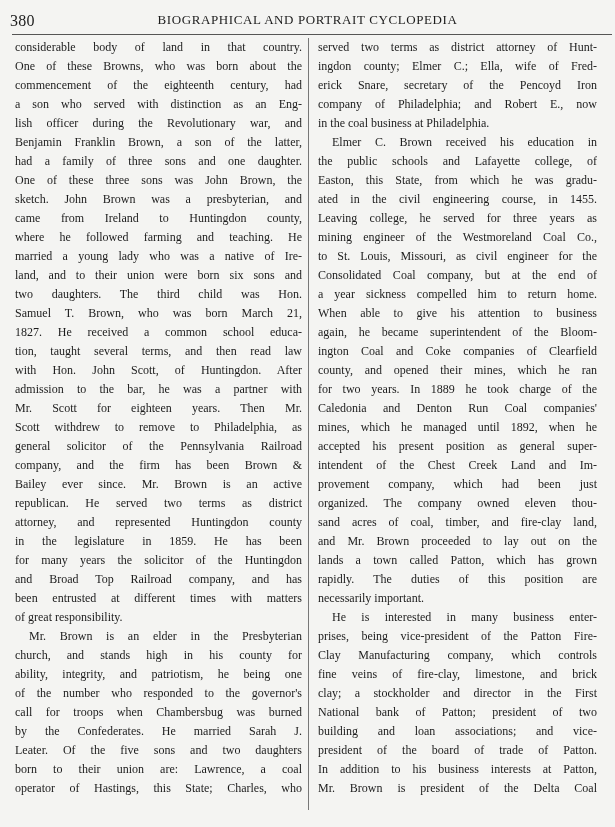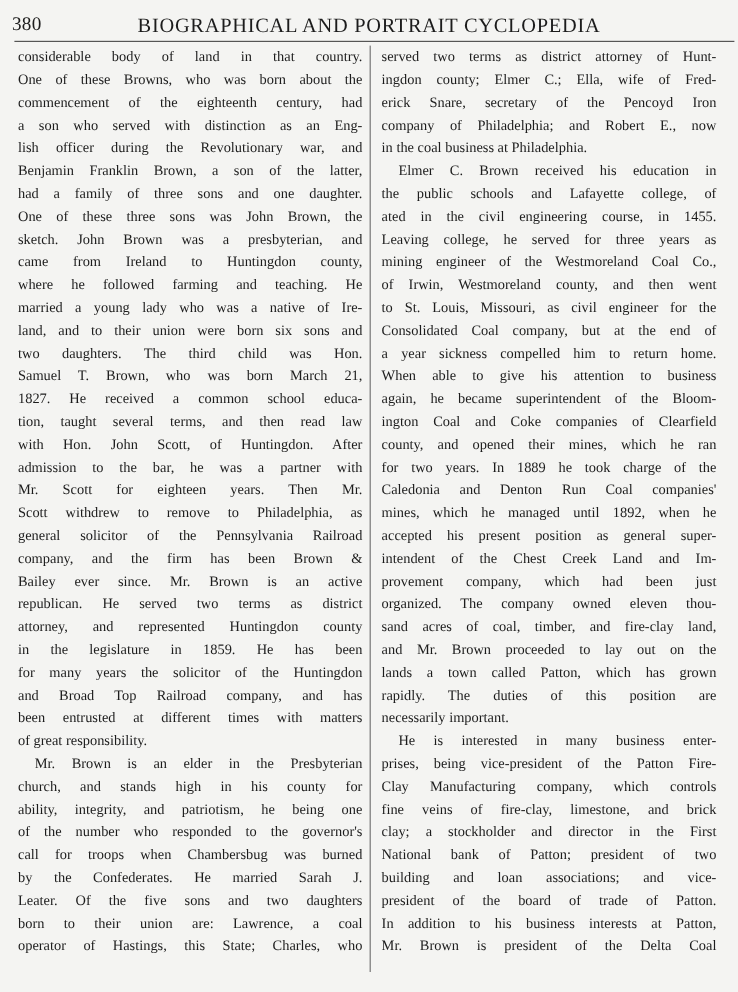"BIOGRAPHICAL AND PORTRAIT CYCLOPEDIA" .running-title { font-size: 17px -> 13px }
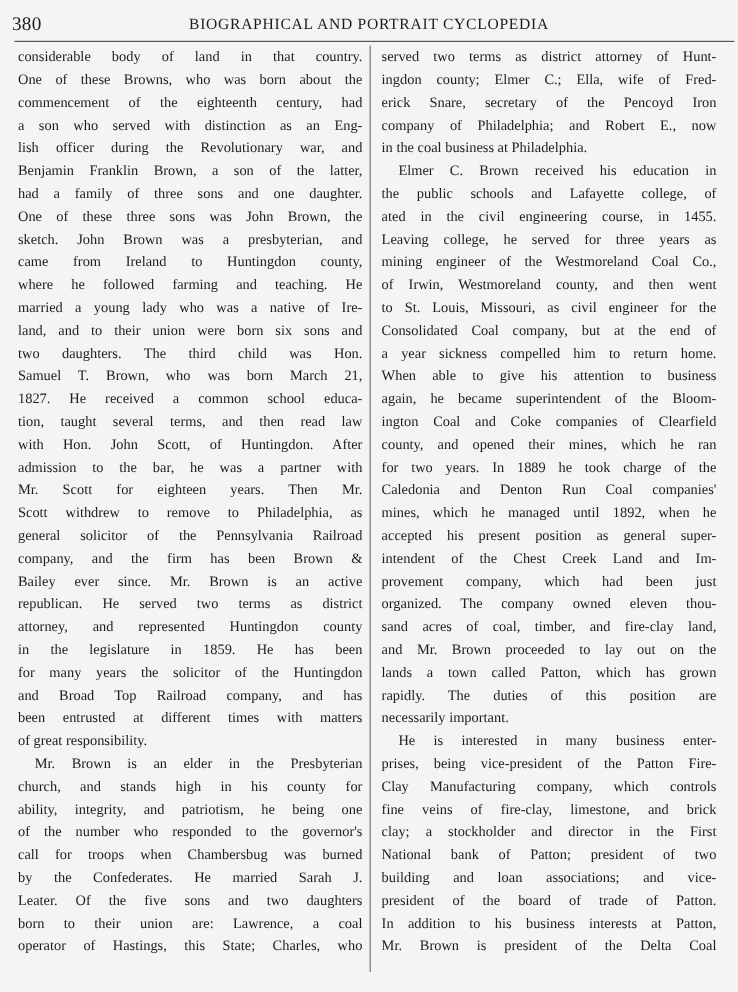"Easton, this State, from which" span.line { html: none -> <span>Easton, this State, from which he was gradu-</span> }
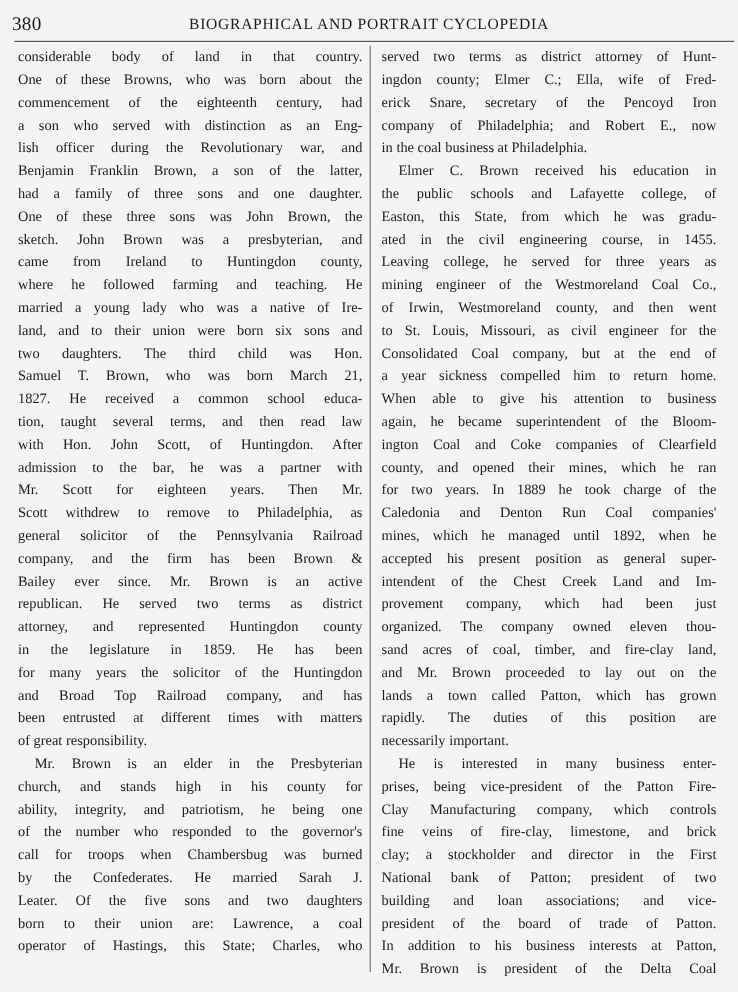"of Irwin, Westmoreland county, and" span.line { html: <span>of Irwin, Westmoreland county, and then went</span> -> none }
